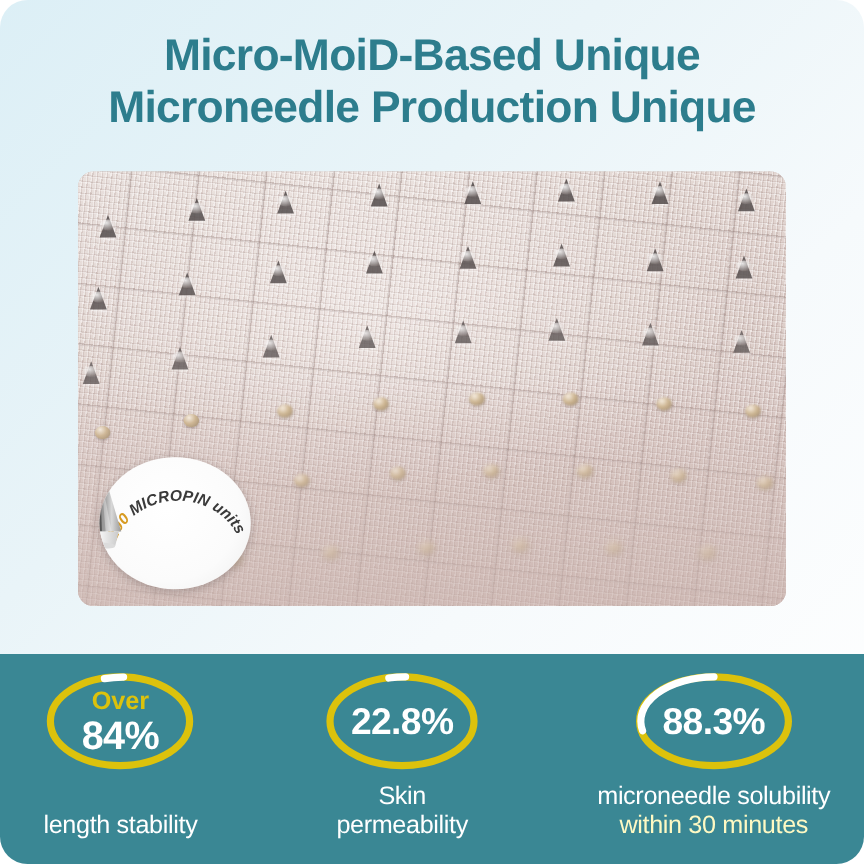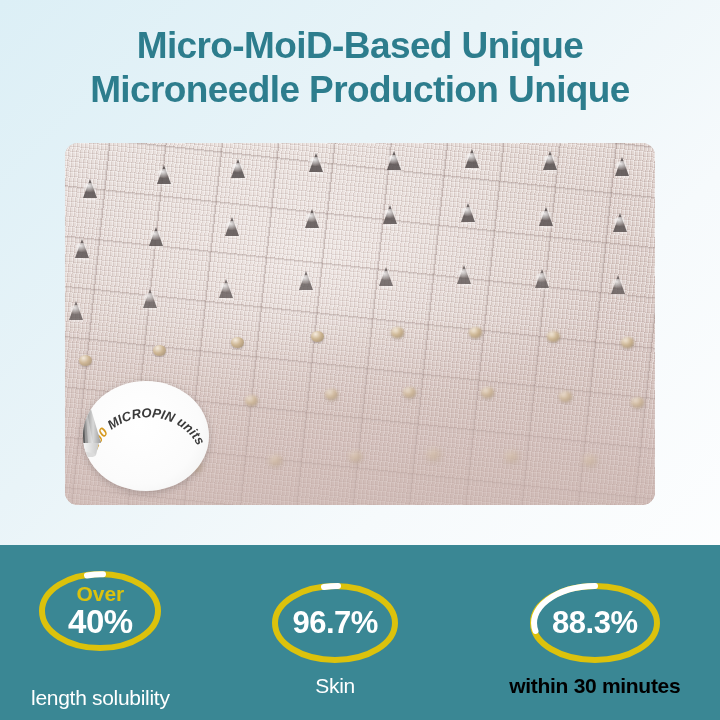"Micro-MoiD-Based Unique" .poster { border-radius: none -> 23px }
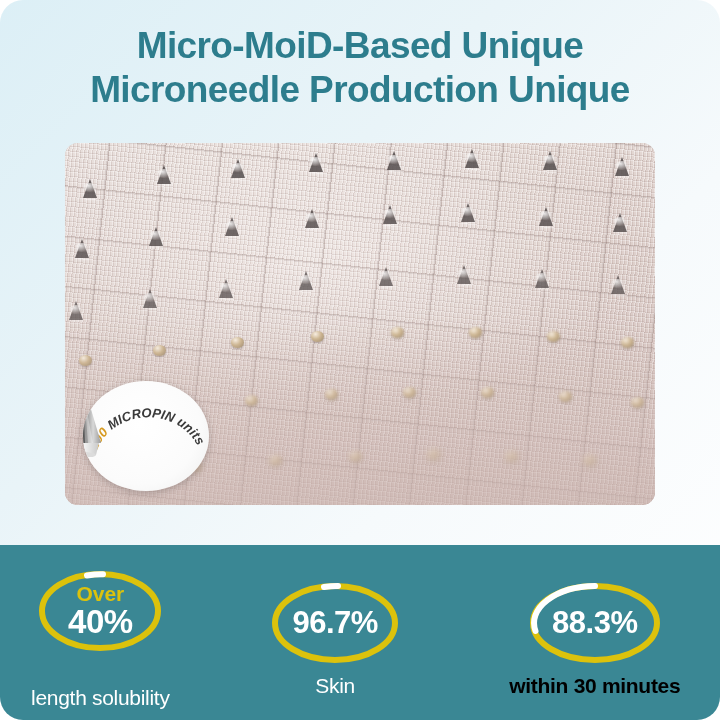"Over" .stats-row { align-items: center -> flex-start }
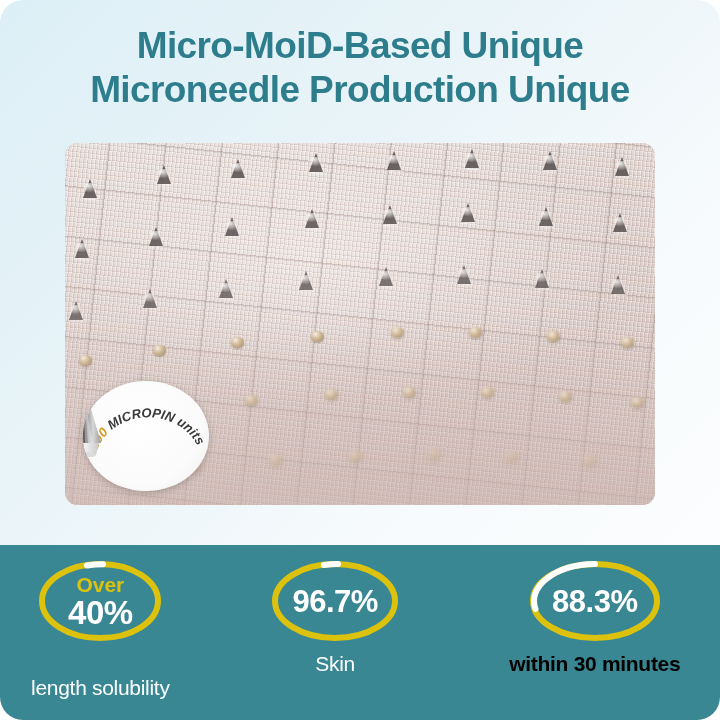"40%" div.big-num { text: 40% -> 84% }
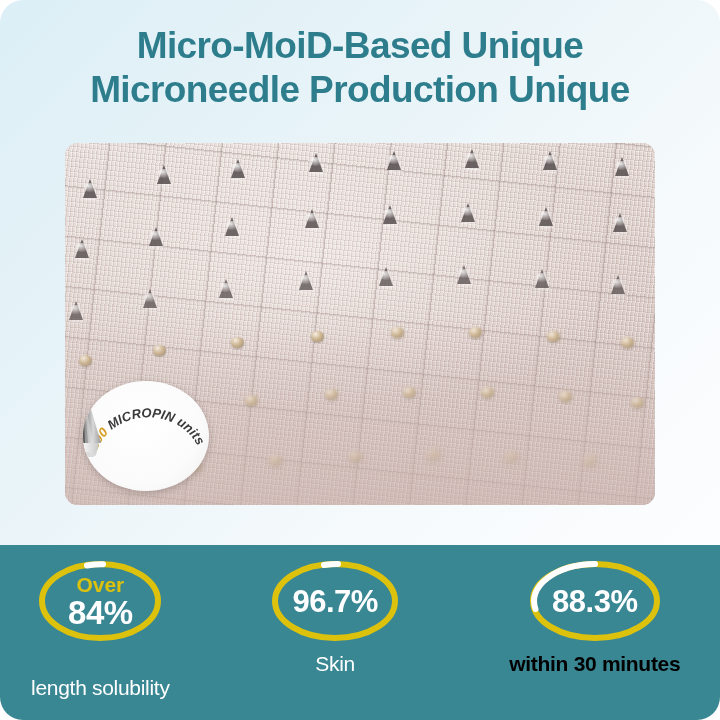"96.7%" div.big-num { text: 96.7% -> 22.8% }
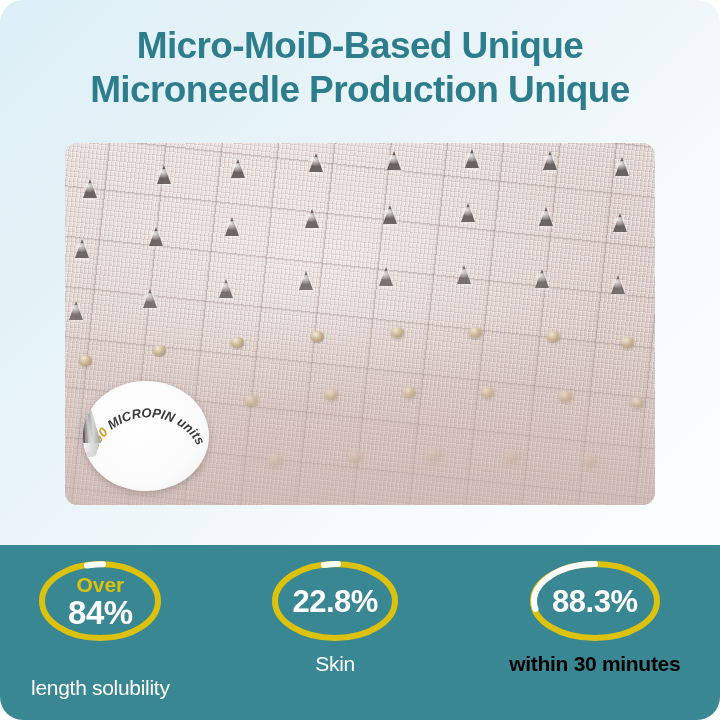"microneedle solubility" span.wide { html: none -> <span>microneedle solubility</span> }
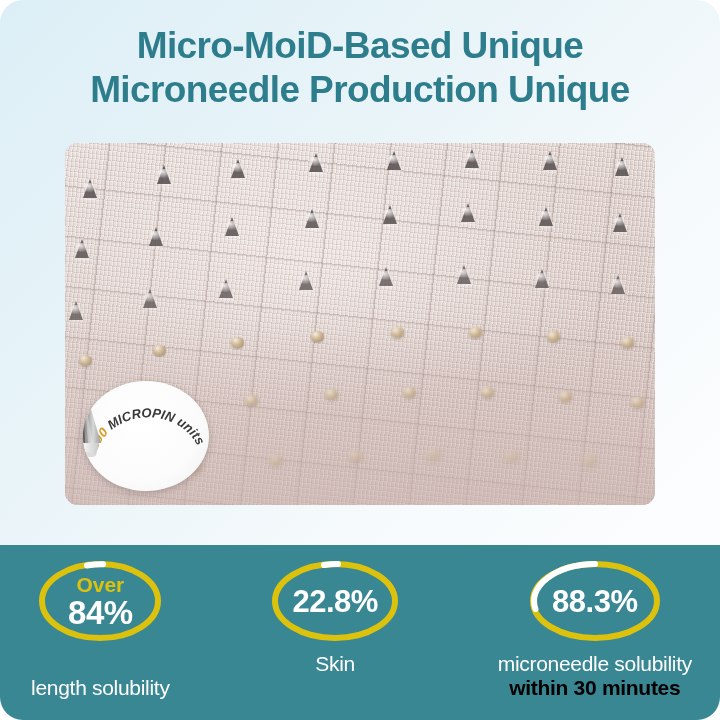"length solubility" span { text: solubility -> stability }
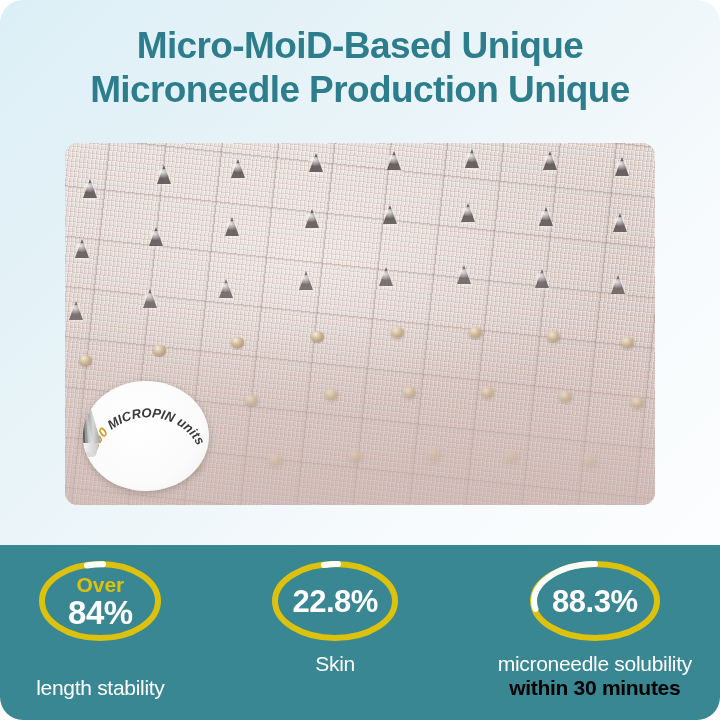"permeability" span { html: none -> <span>permeability</span> }
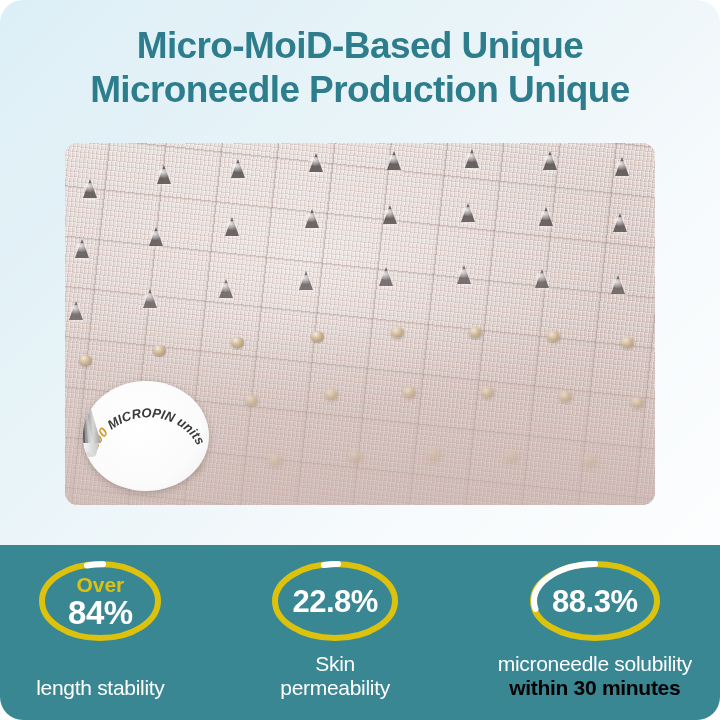"within 30 minutes" .caption .gold { color: #000000 -> #fef9c3; font-weight: bold -> none }
